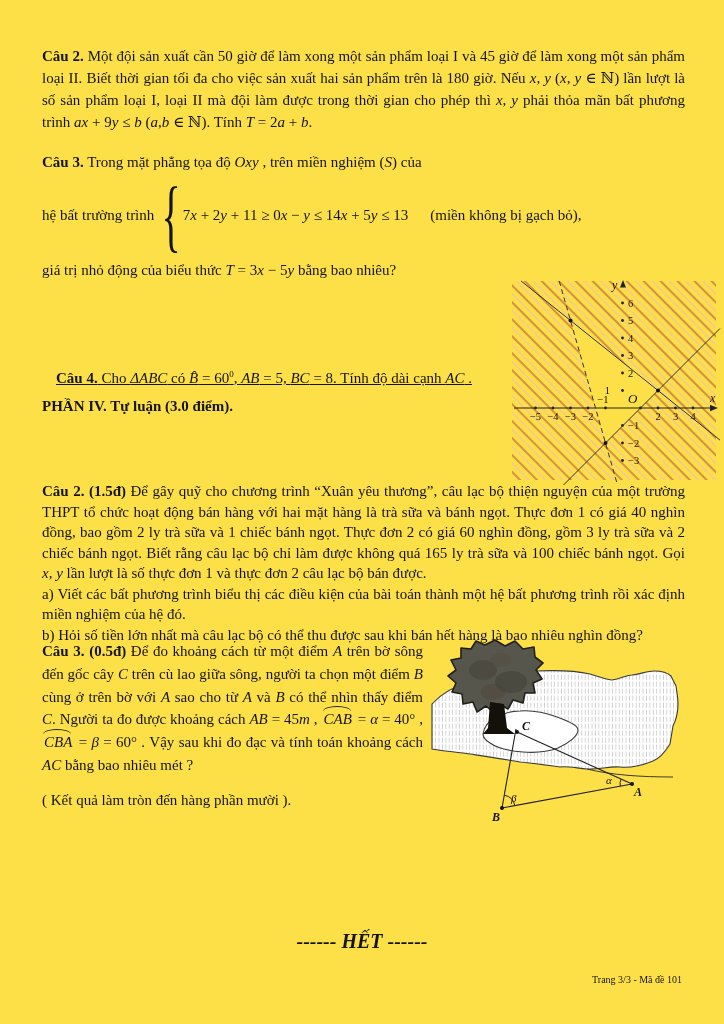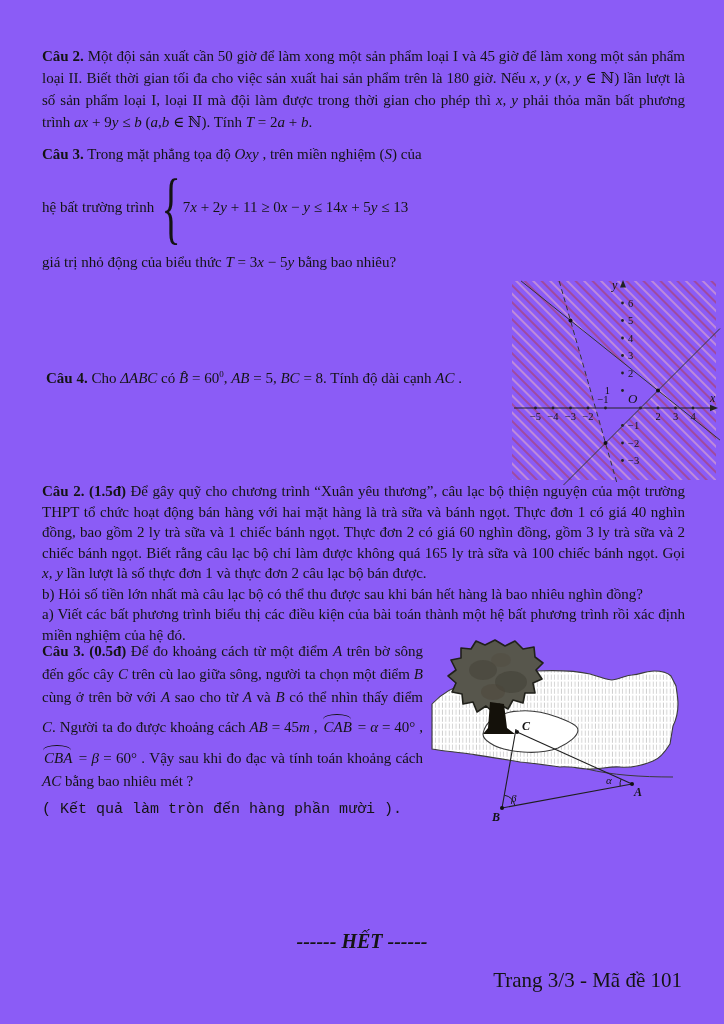"Câu 2. Một đội sản" .page { background: #8b5cf6 -> #fde047 }
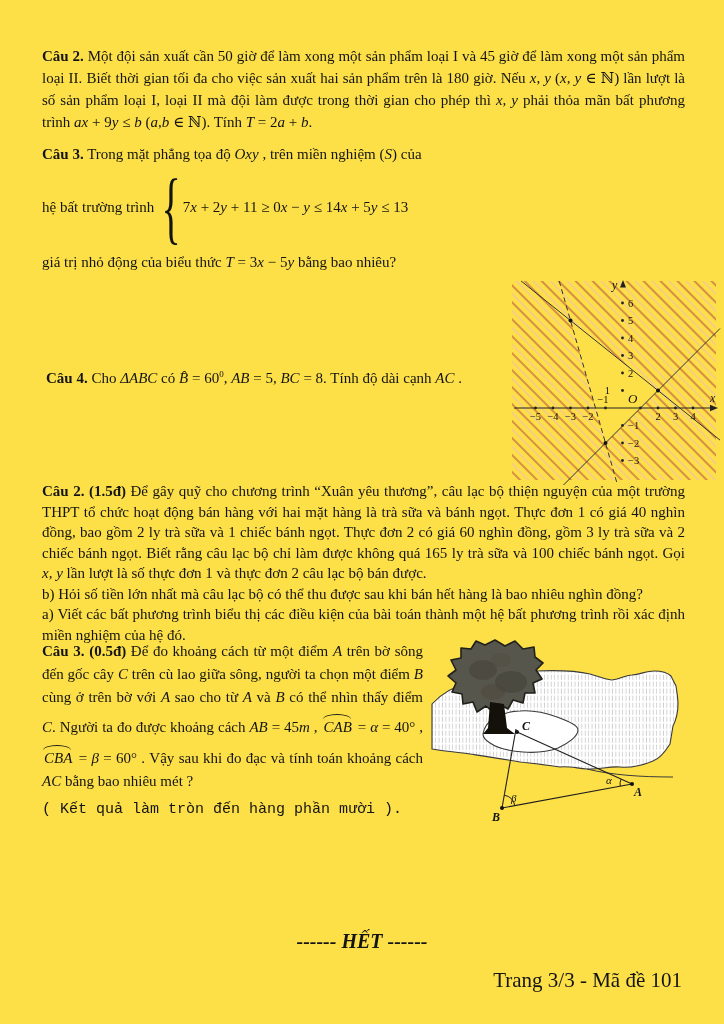"Câu 3. Trong mặt phẳng" #q3text { top: 4px -> 12px }
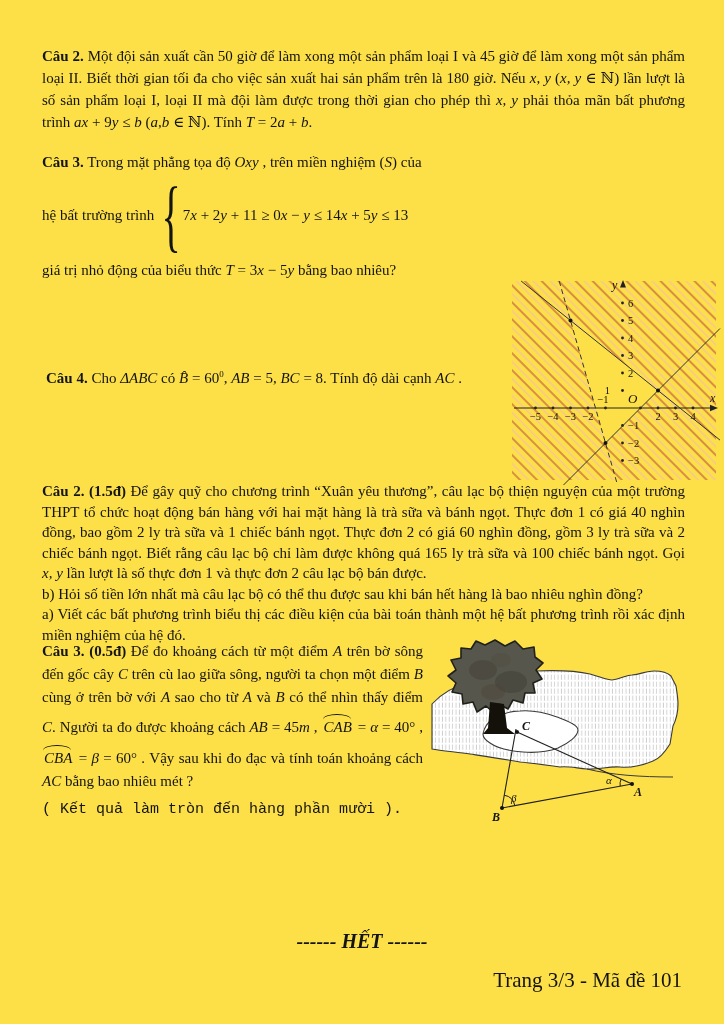"(miền không bị gạch bỏ)," span.q3note { html: none -> <span>(miền không bị gạch bỏ),</span> }
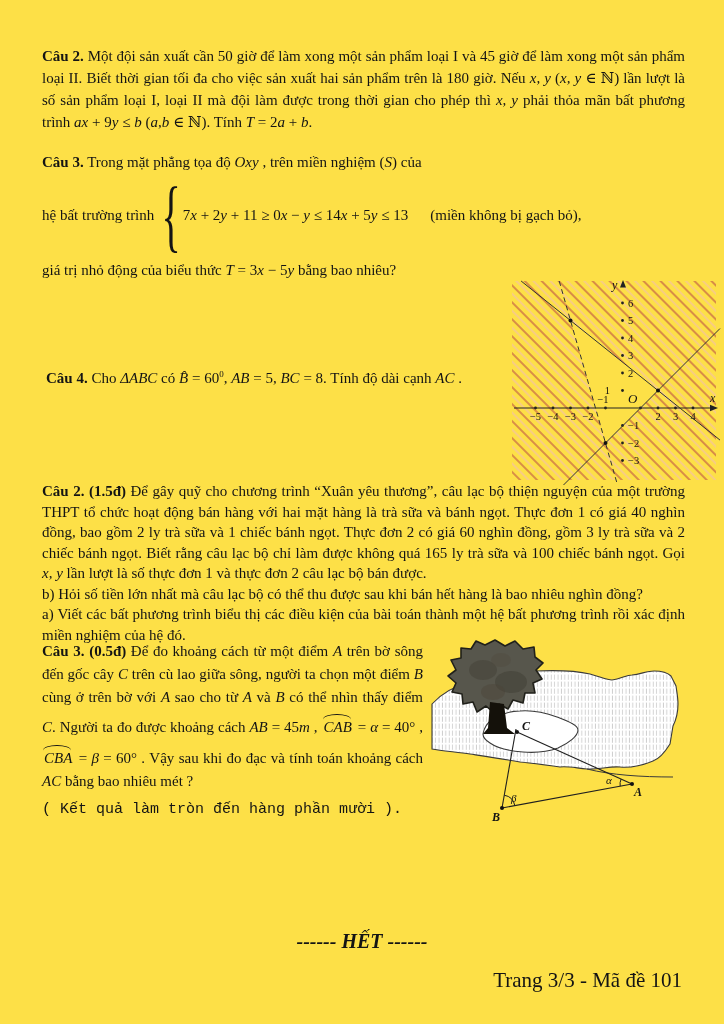"Câu 4. Cho ΔABC có" #q4 { left: 46px -> 56px; text-decoration: none -> underline }
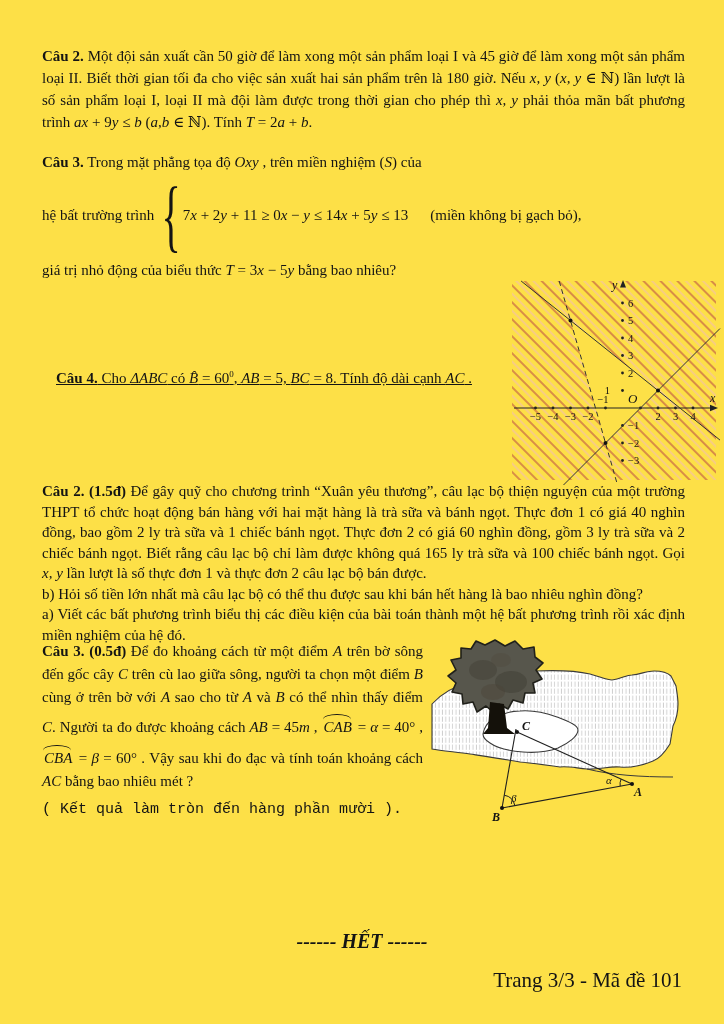"PHẦN IV. Tự luận (3.0" div.block { html: none -> <div>PHẦN IV. Tự luận (3.0 điểm).</div> }
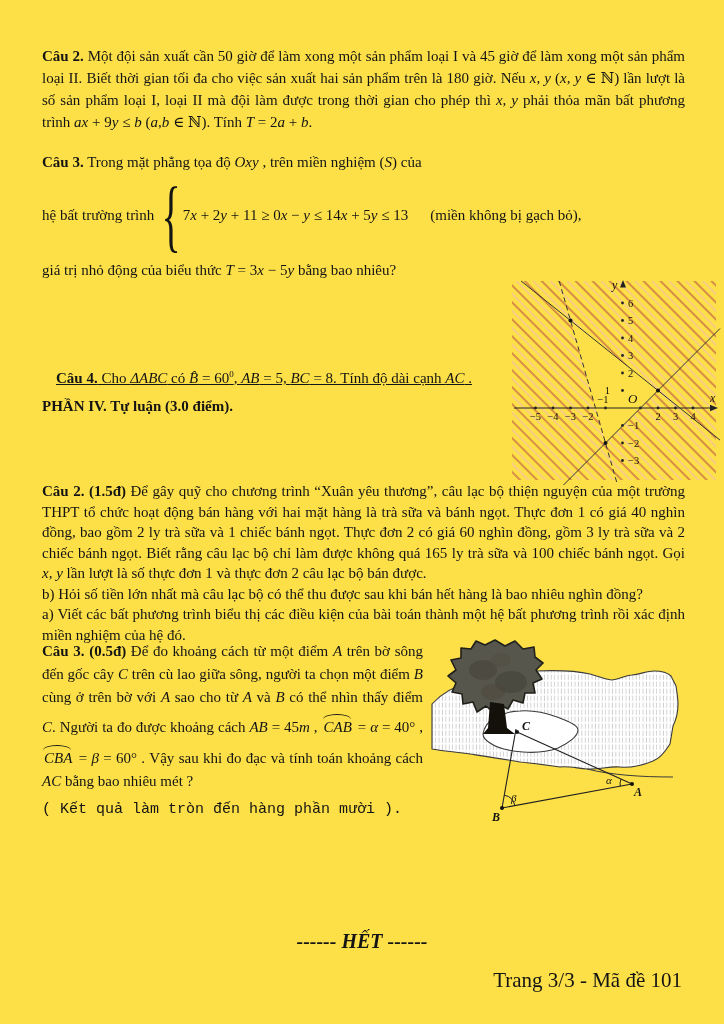"b) Hỏi số tiền lớn" p.para { order: before "a) Viết các bất phương" -> after "a) Viết các bất phương" }
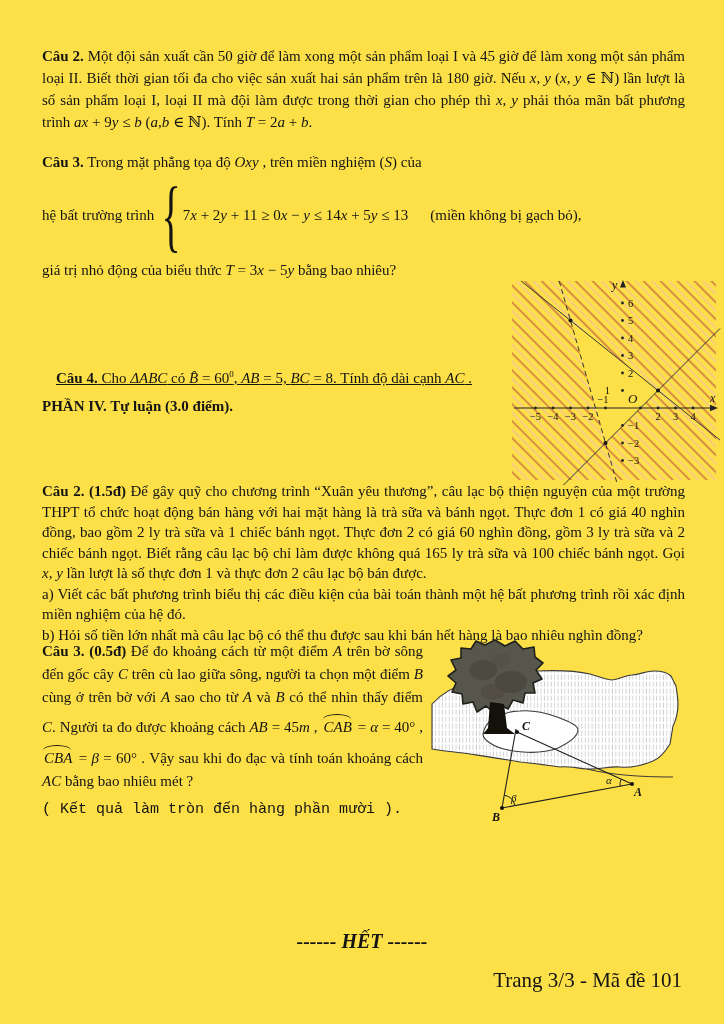"CAB" .st-arc { margin-top: 8px -> none }
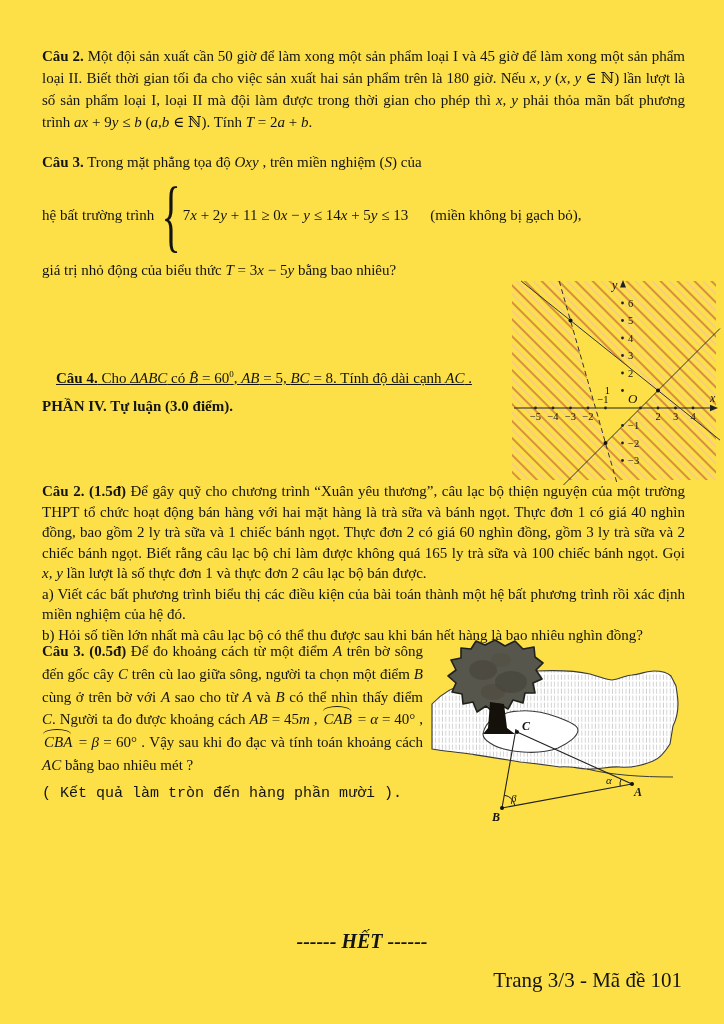"( Kết quả làm tròn" #p4q3 .note-line { font-family: Liberation Mono, monospace -> none; margin-top: 6px -> 12px }
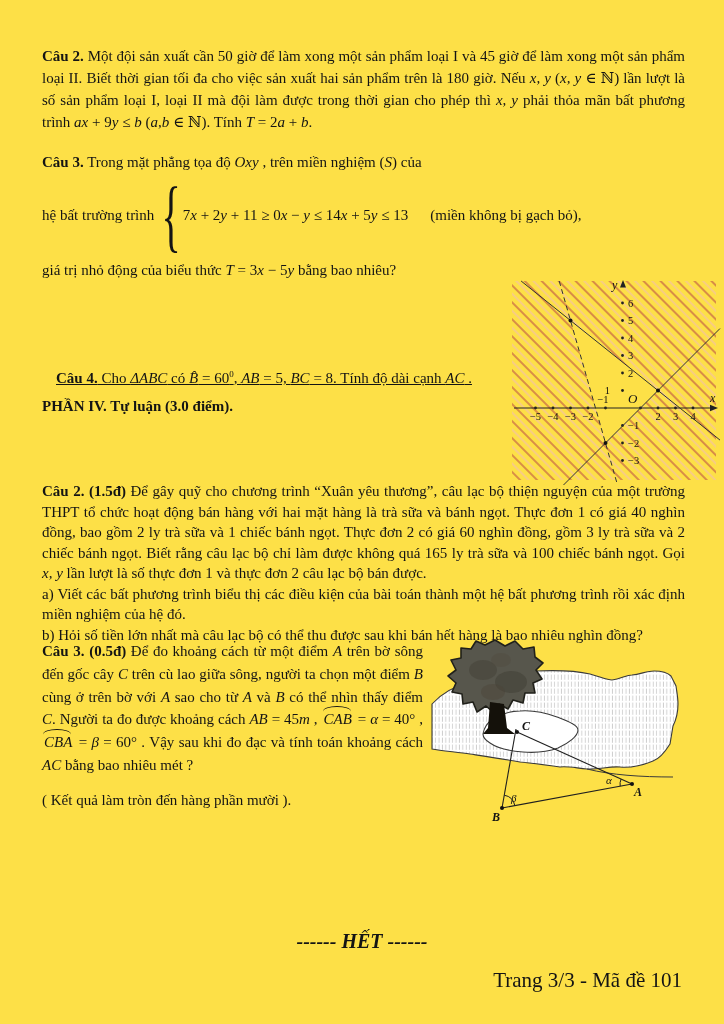"Trang 3/3 - Mã đề" #pageinfo { font-size: 21px -> 10px }
